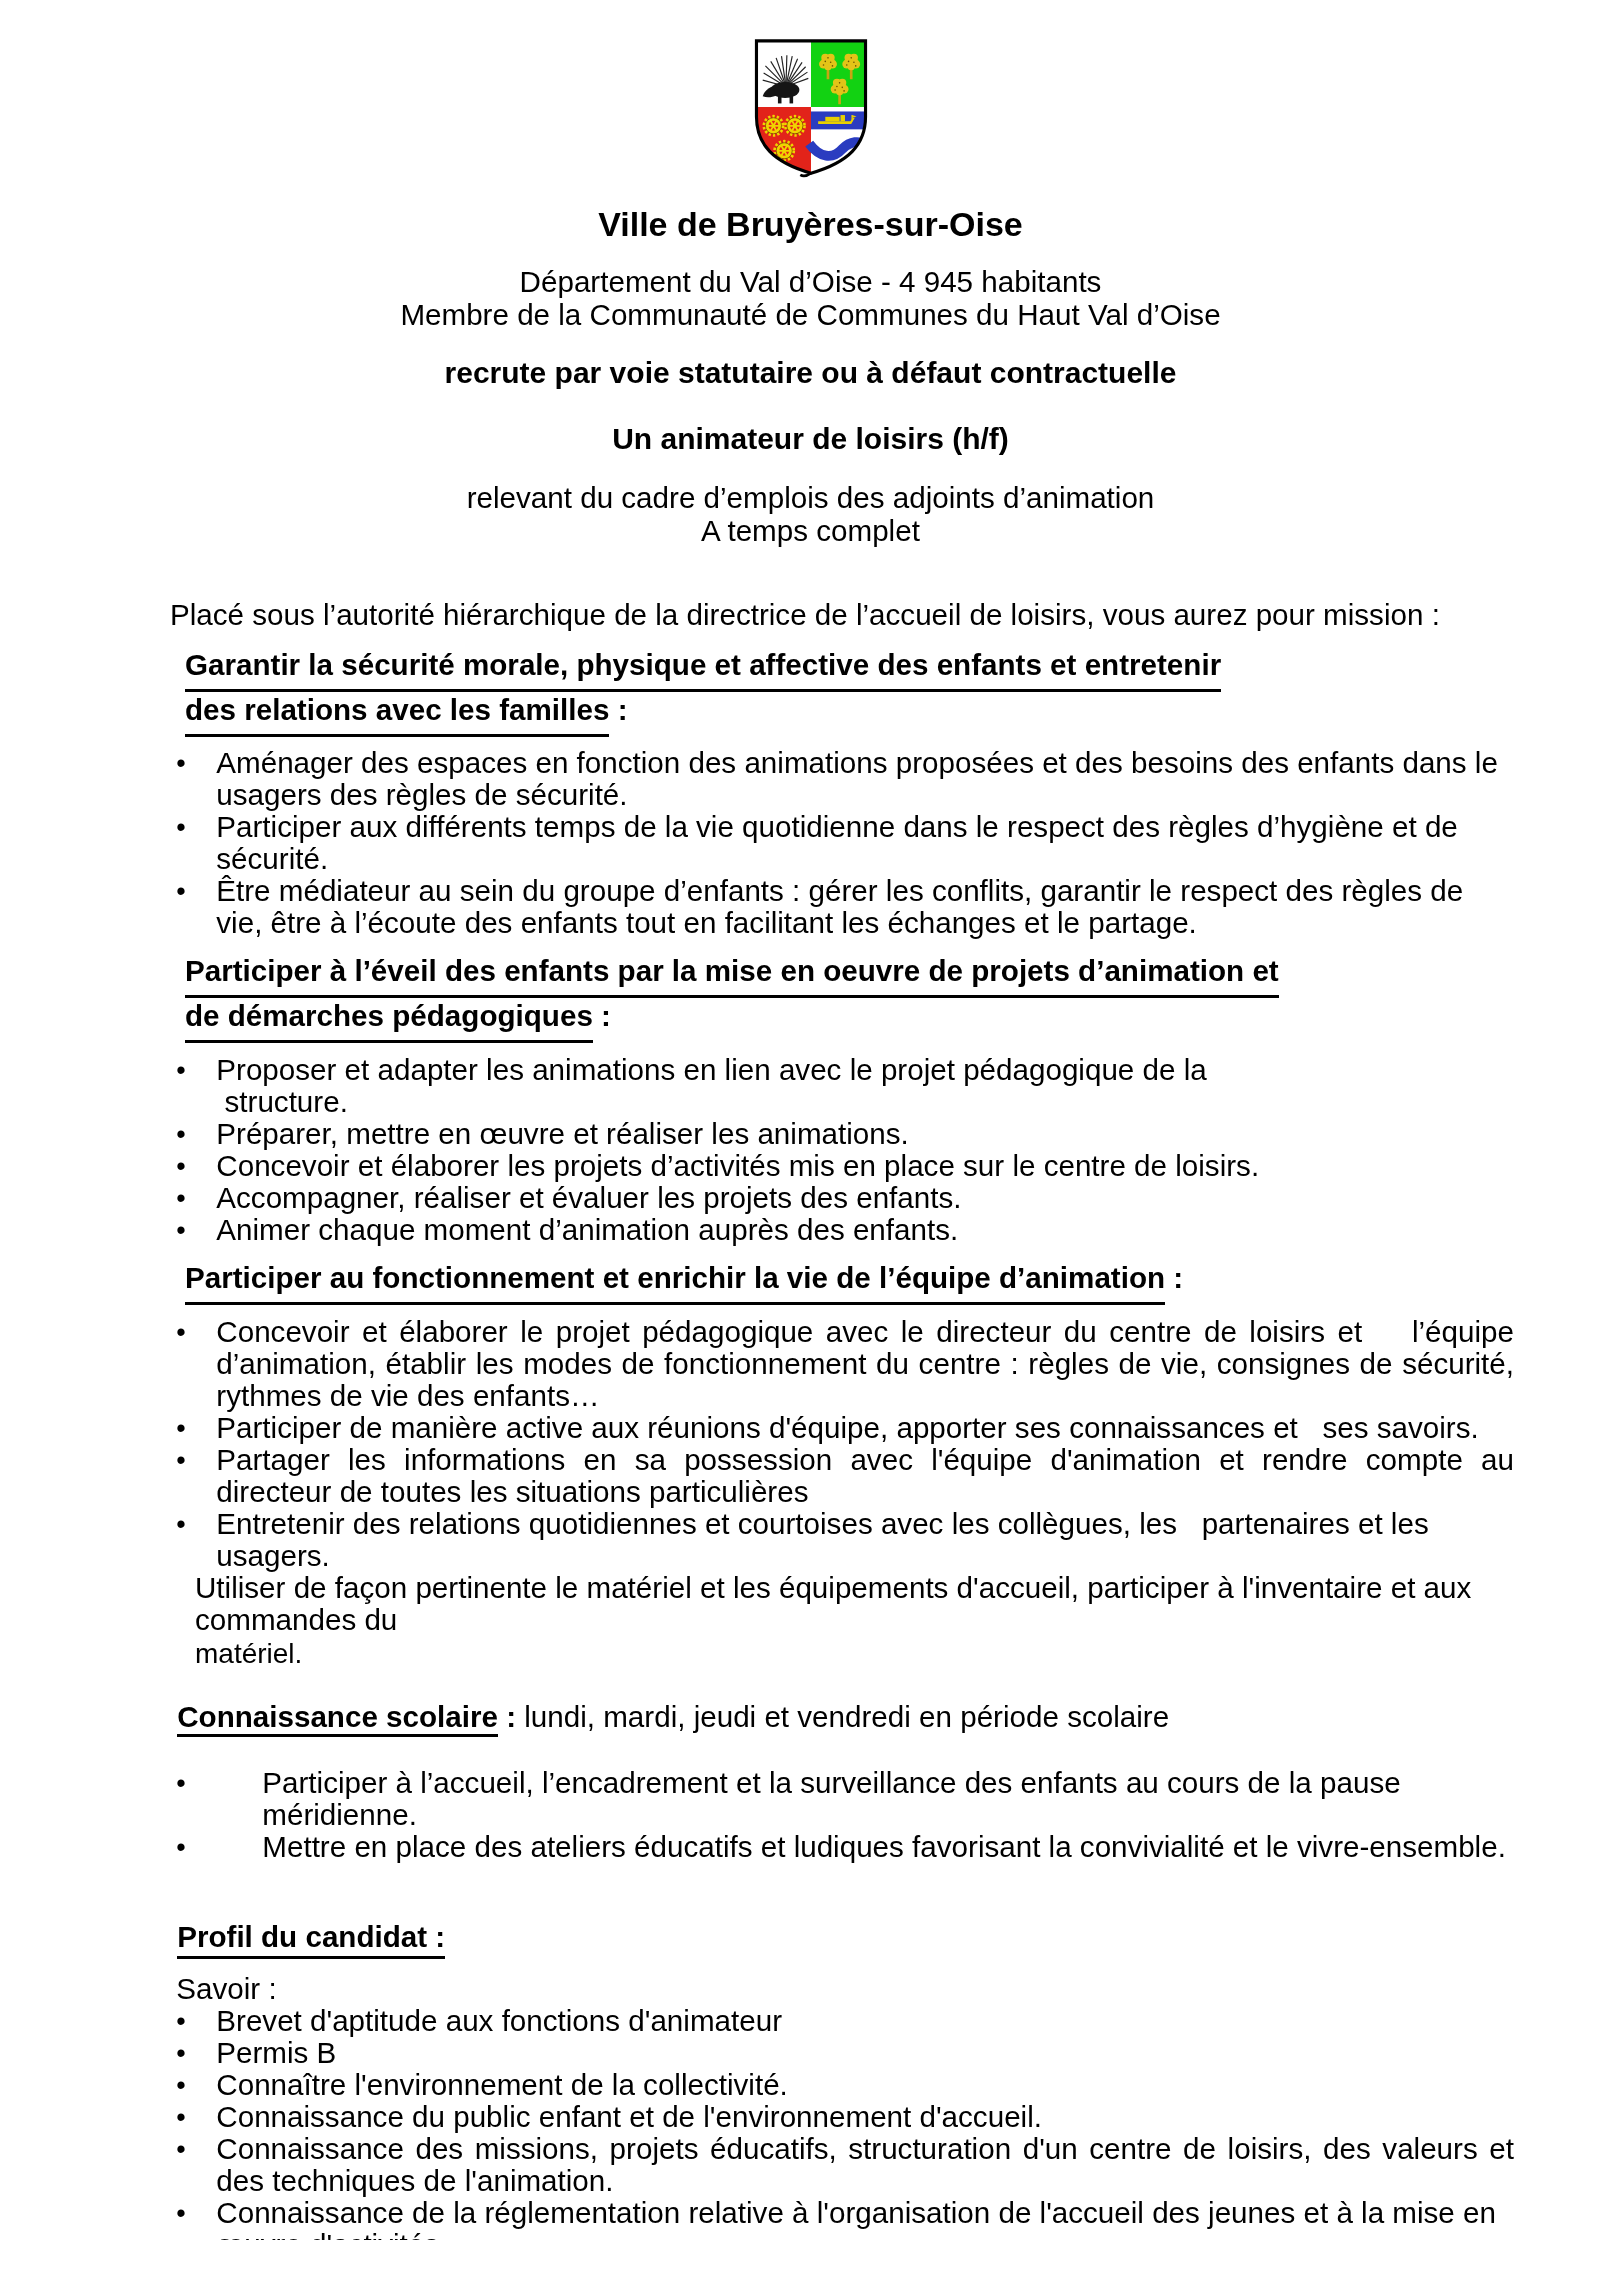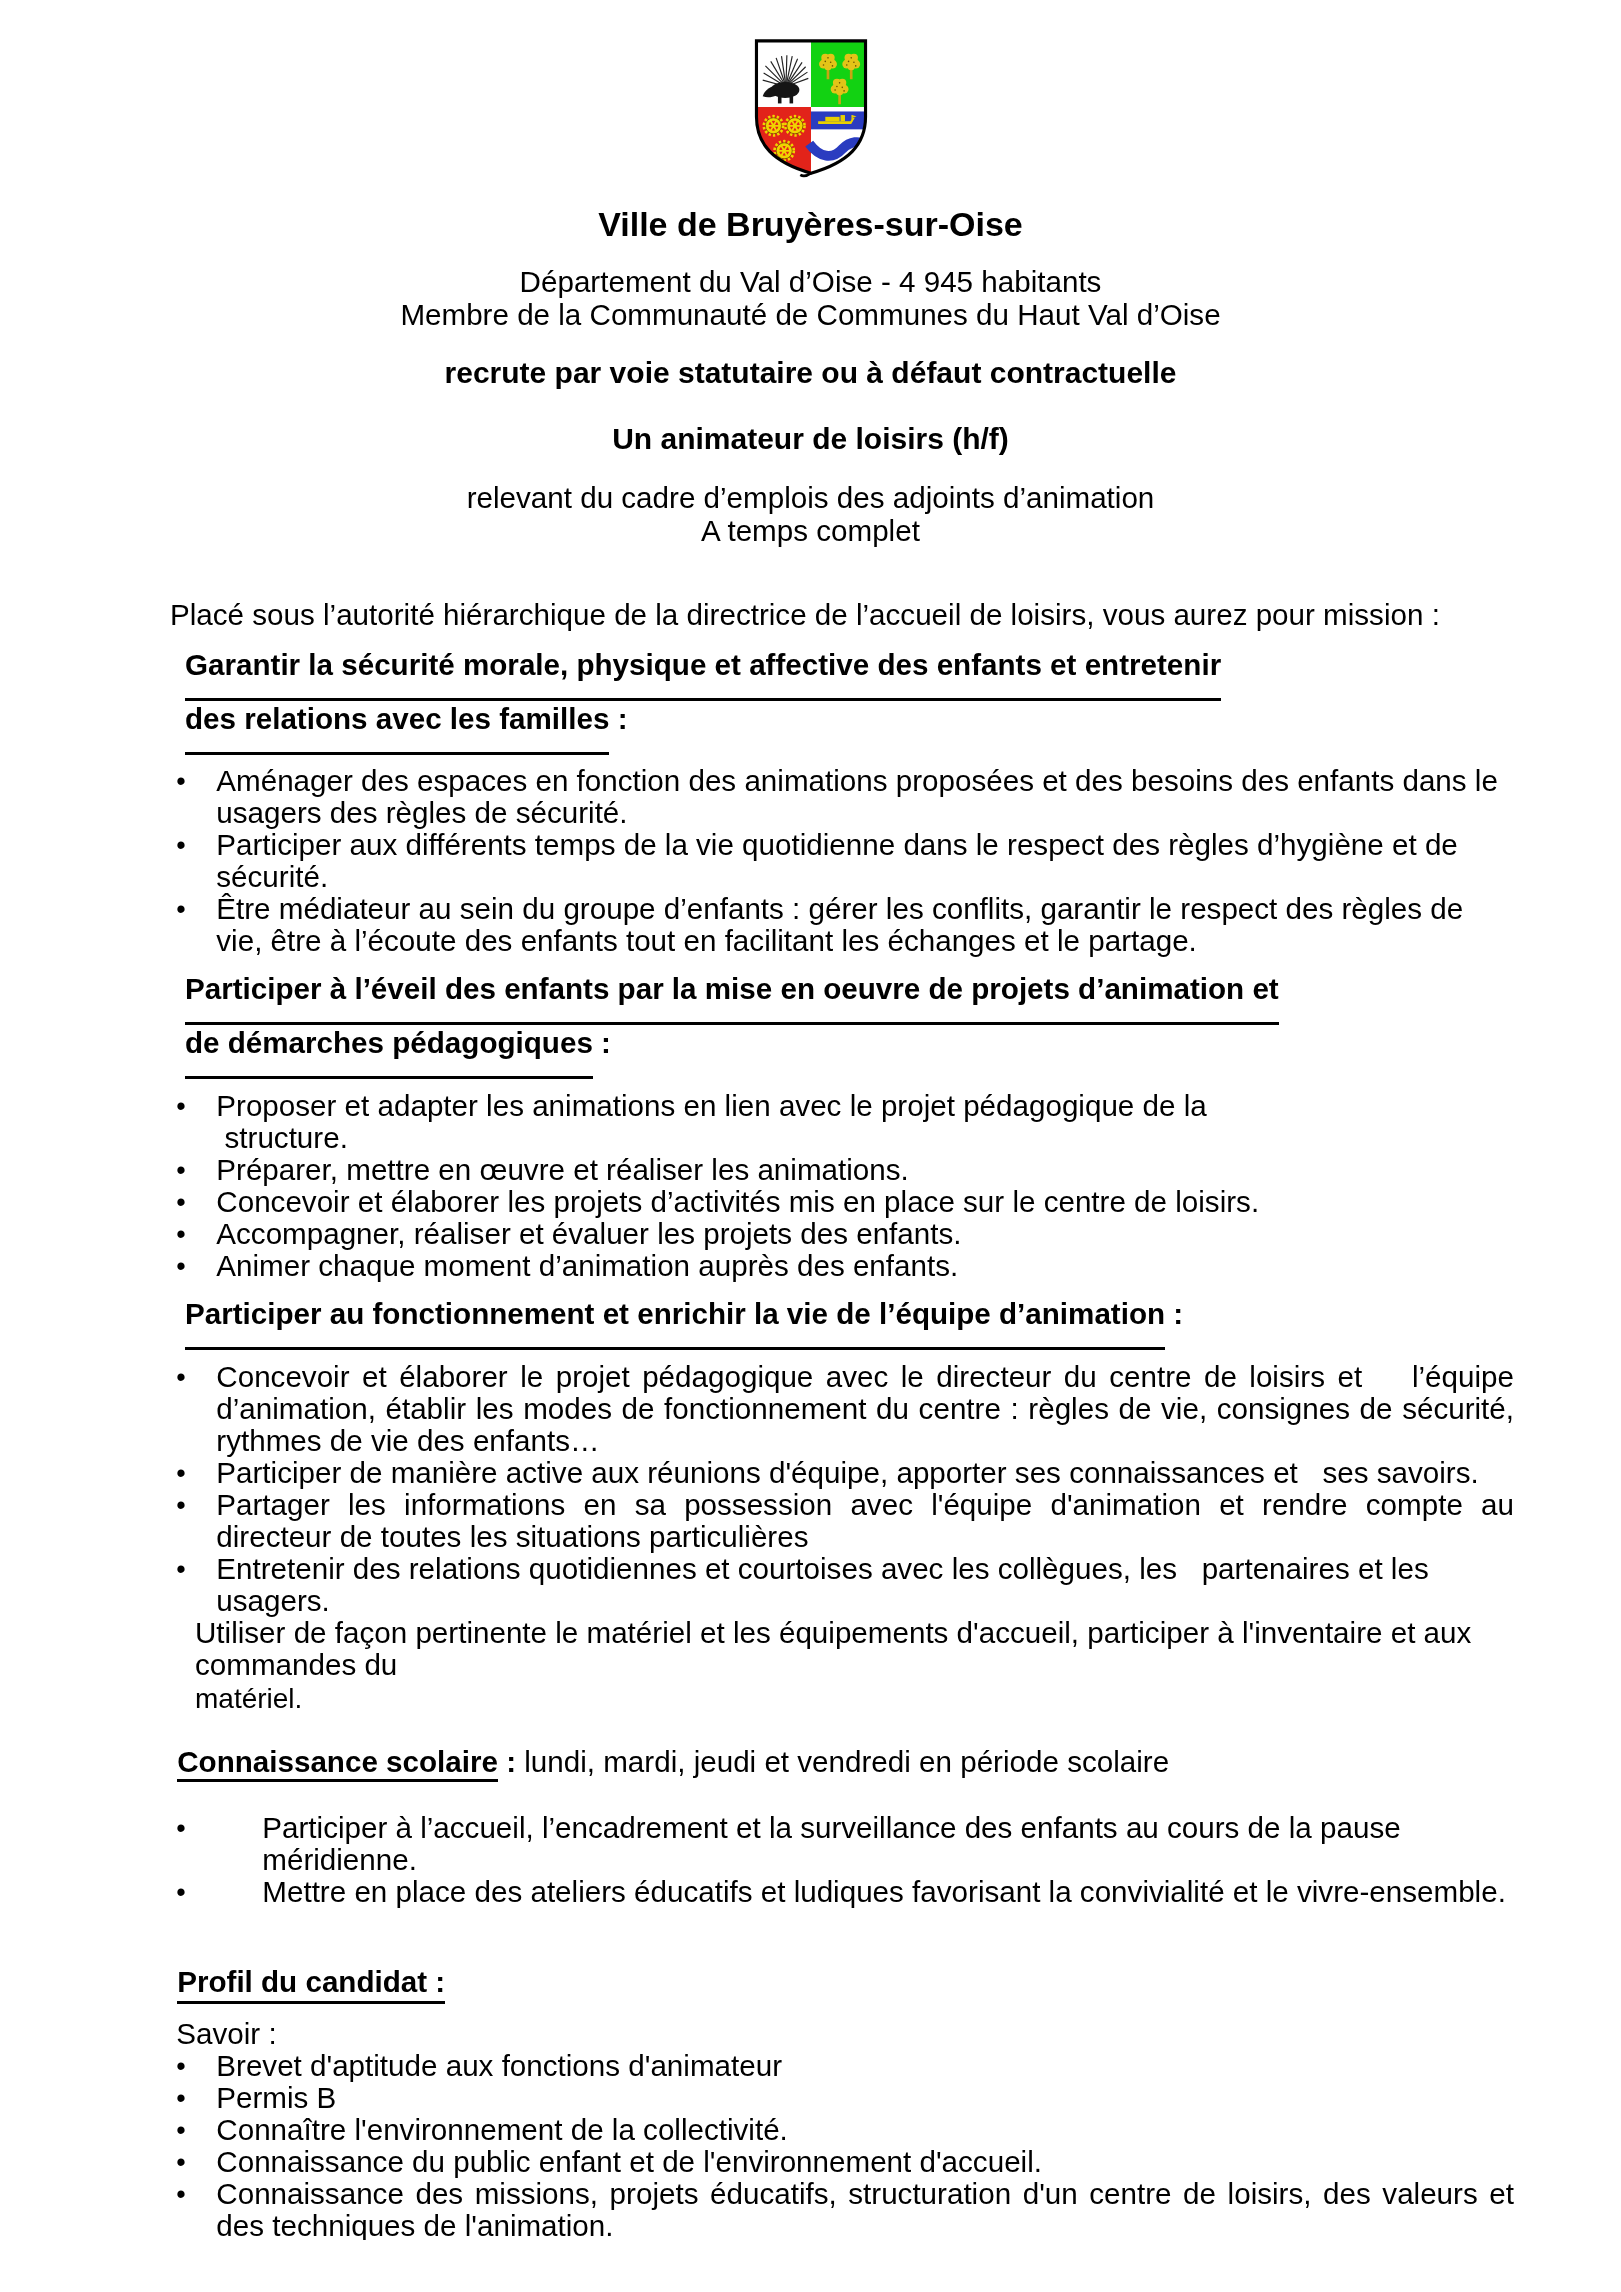"Garantir la sécurité morale, physique" .sec-title .u { padding-bottom: 15px -> 6px }
